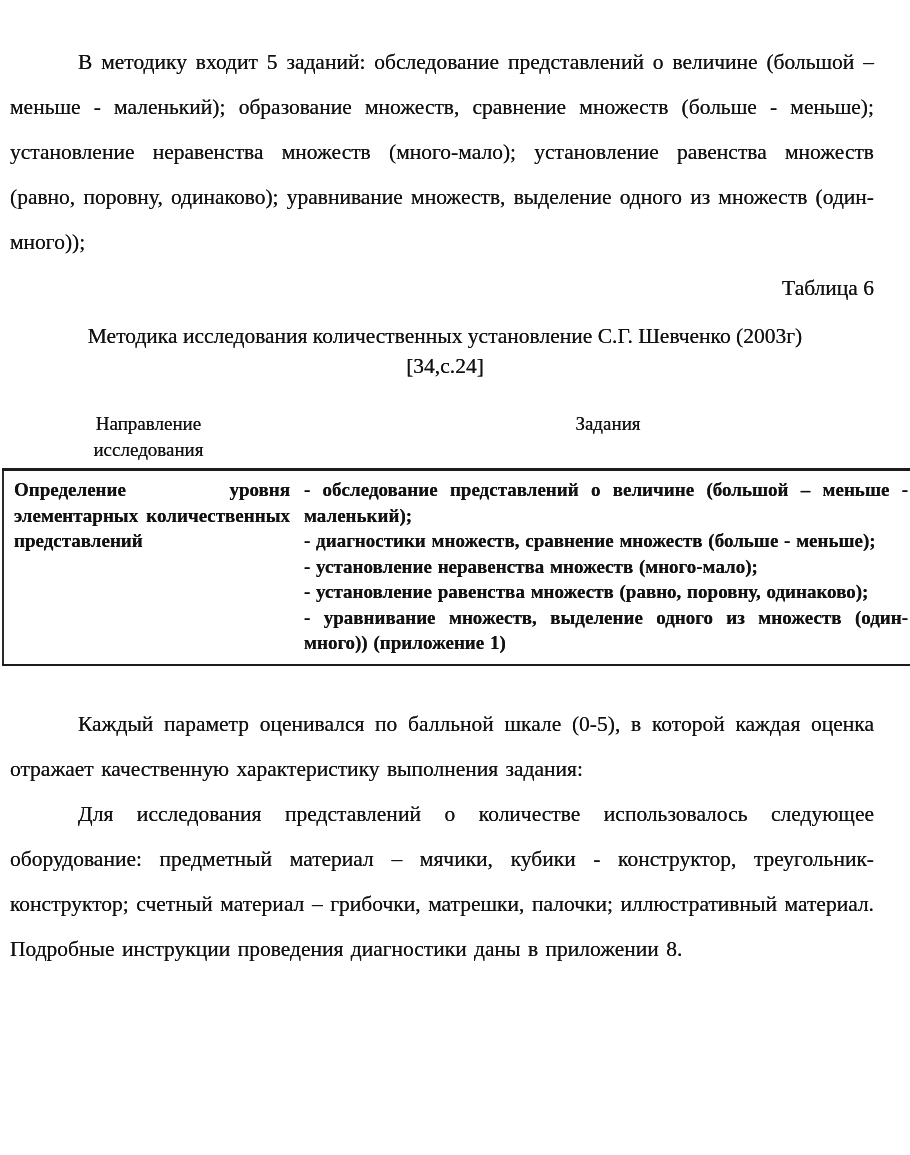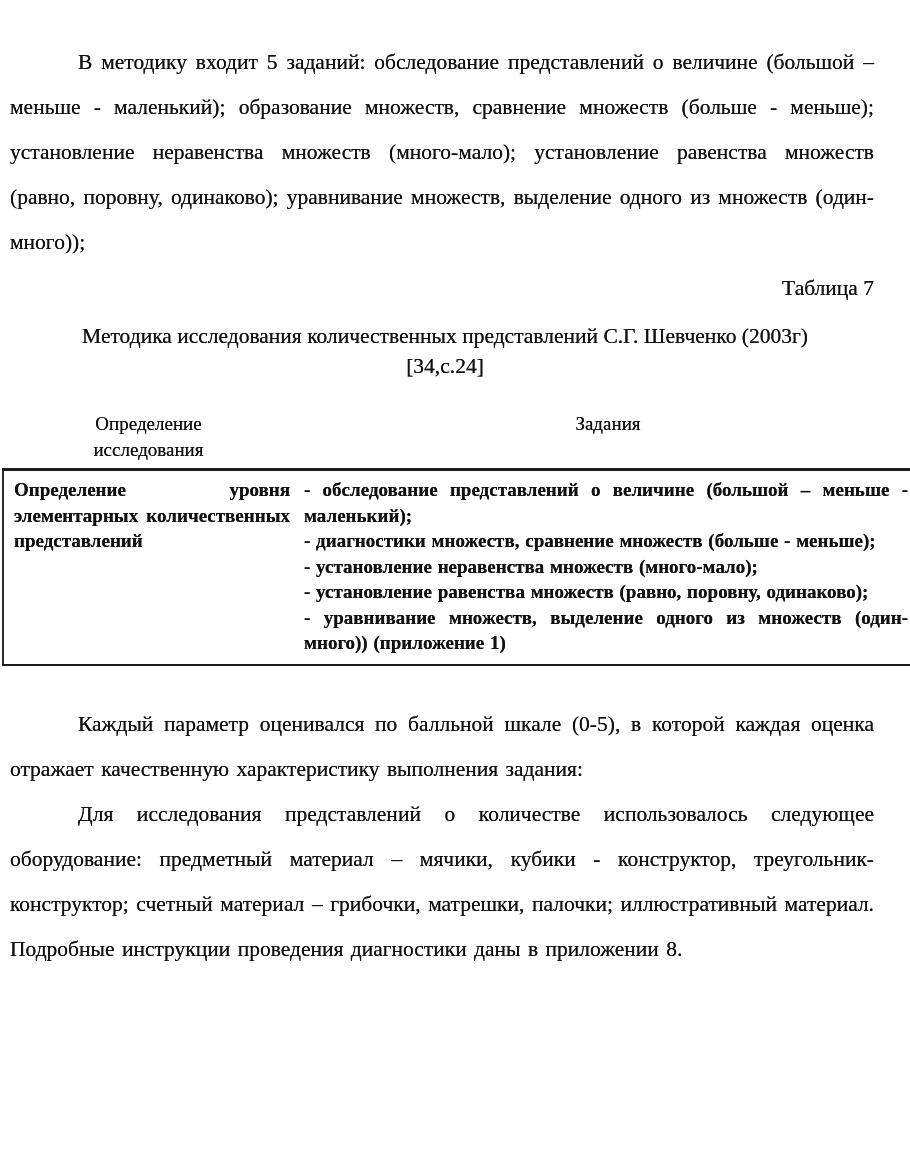"Таблица 7" div.table-caption { text: 7 -> 6 }
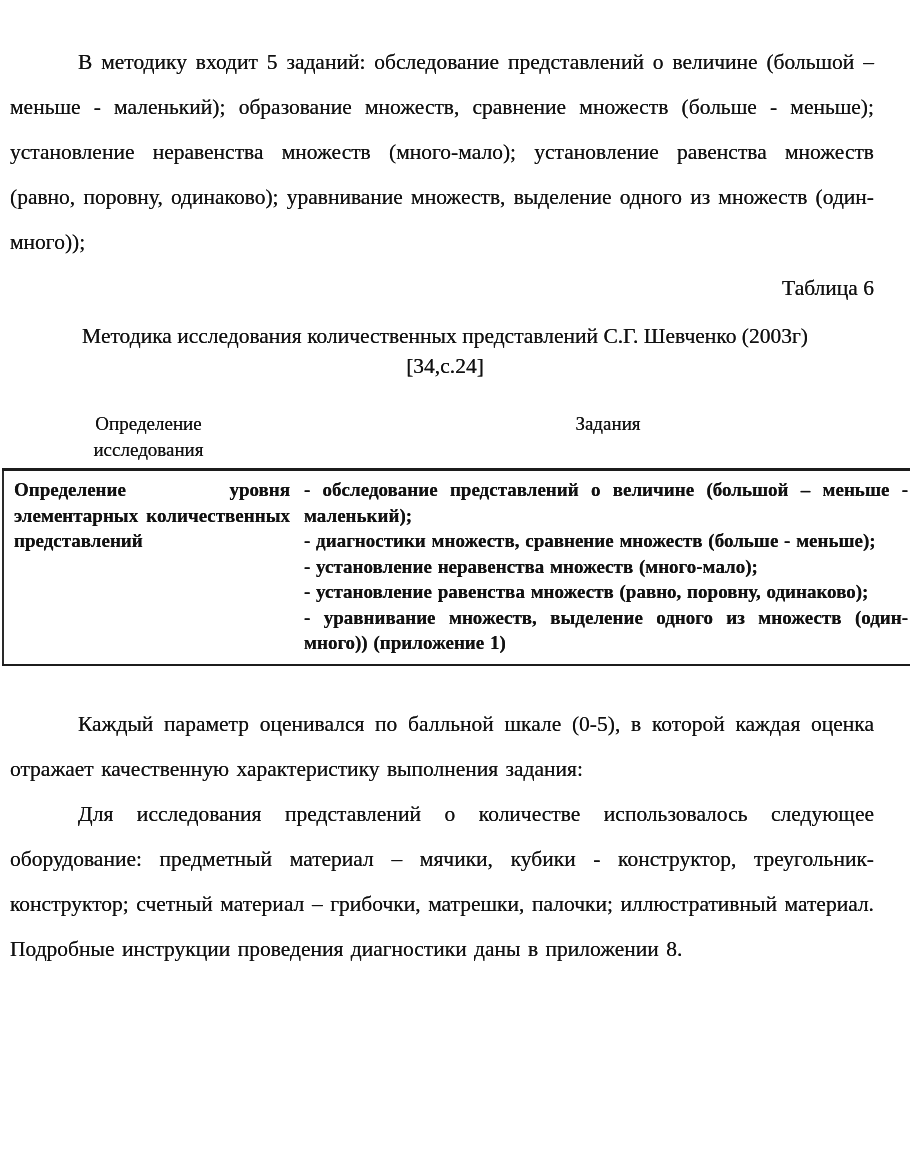"Методика исследования количественных" div.table-title { text: представлений -> установление }
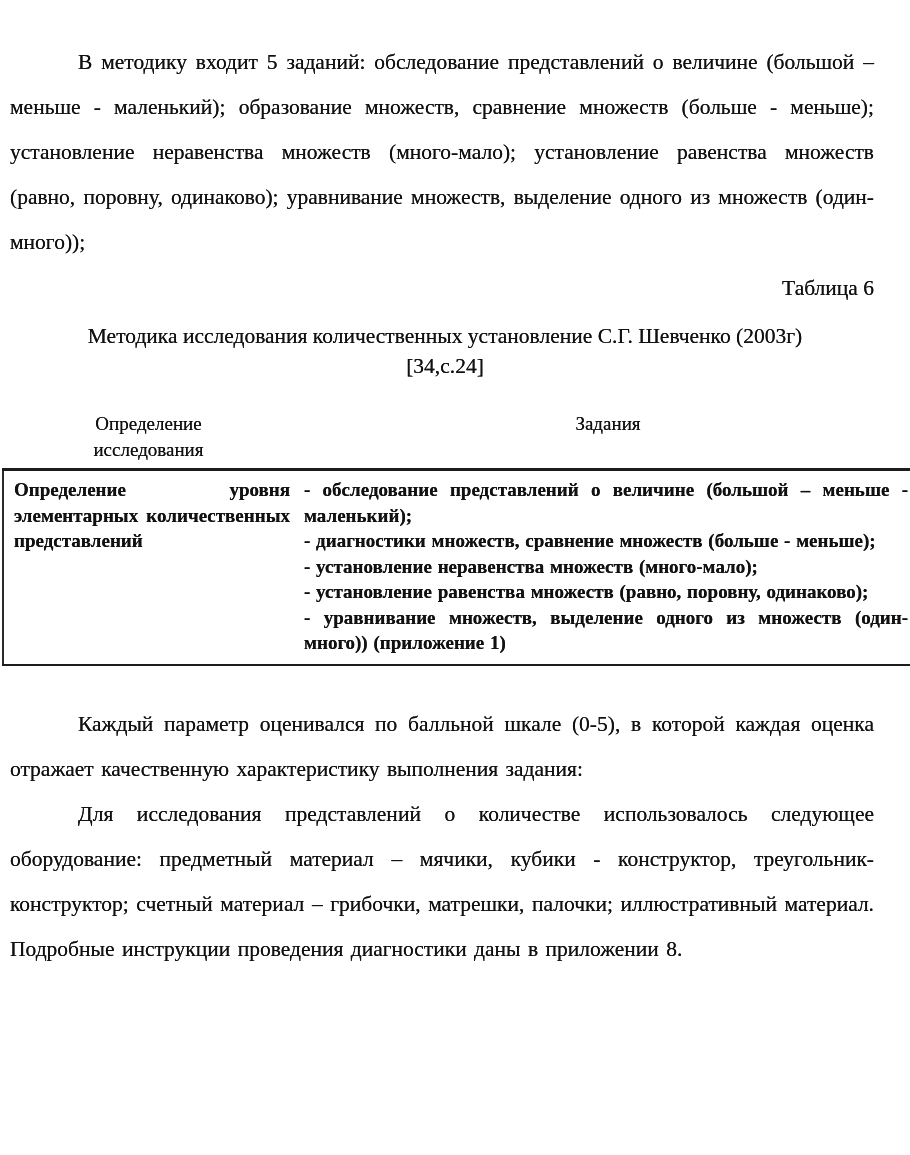"Определение исследования" div { text: Определение -> Направление }
